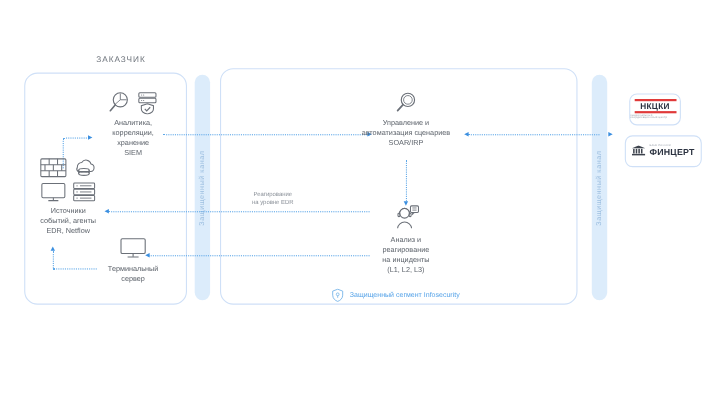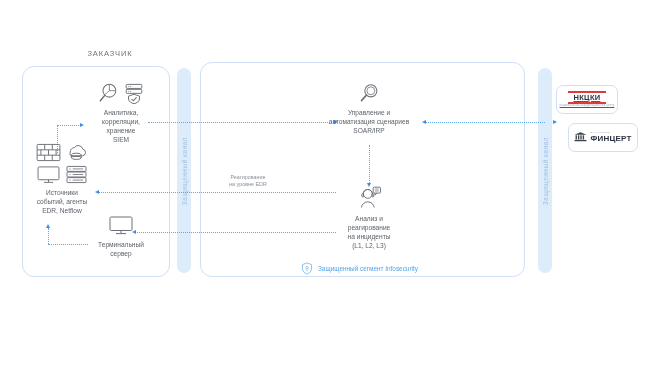"НКЦКИ" div.org-card { left: 556px -> 572px; text-decoration: underline -> none; width: 62px -> 47px }
